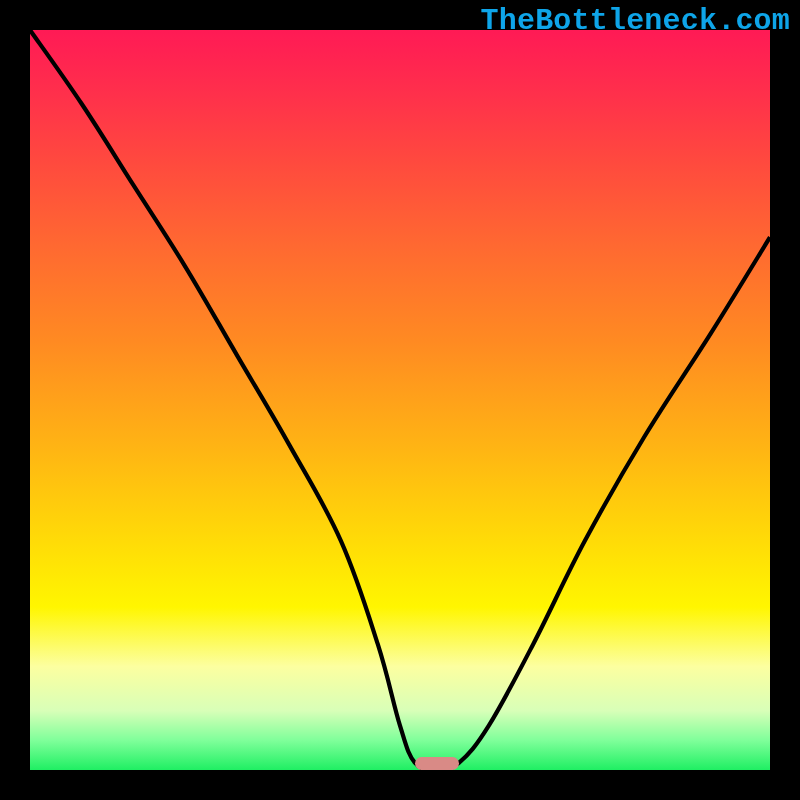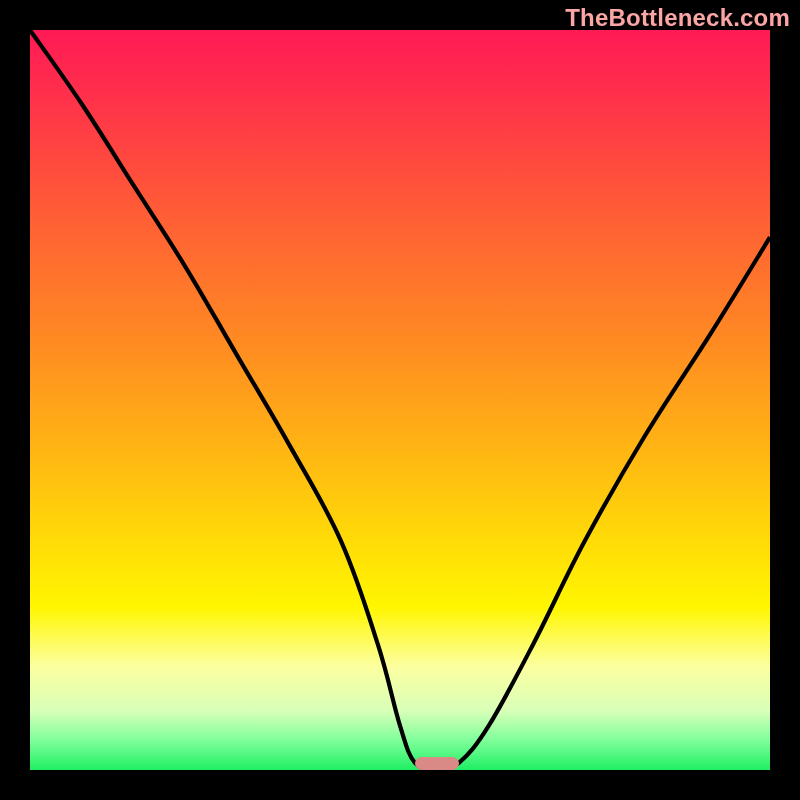"TheBottleneck.com" .watermark { color: #fca5a5 -> #0ea5e9; font-family: none -> Liberation Mono, monospace; font-size: 24px -> 30px }
